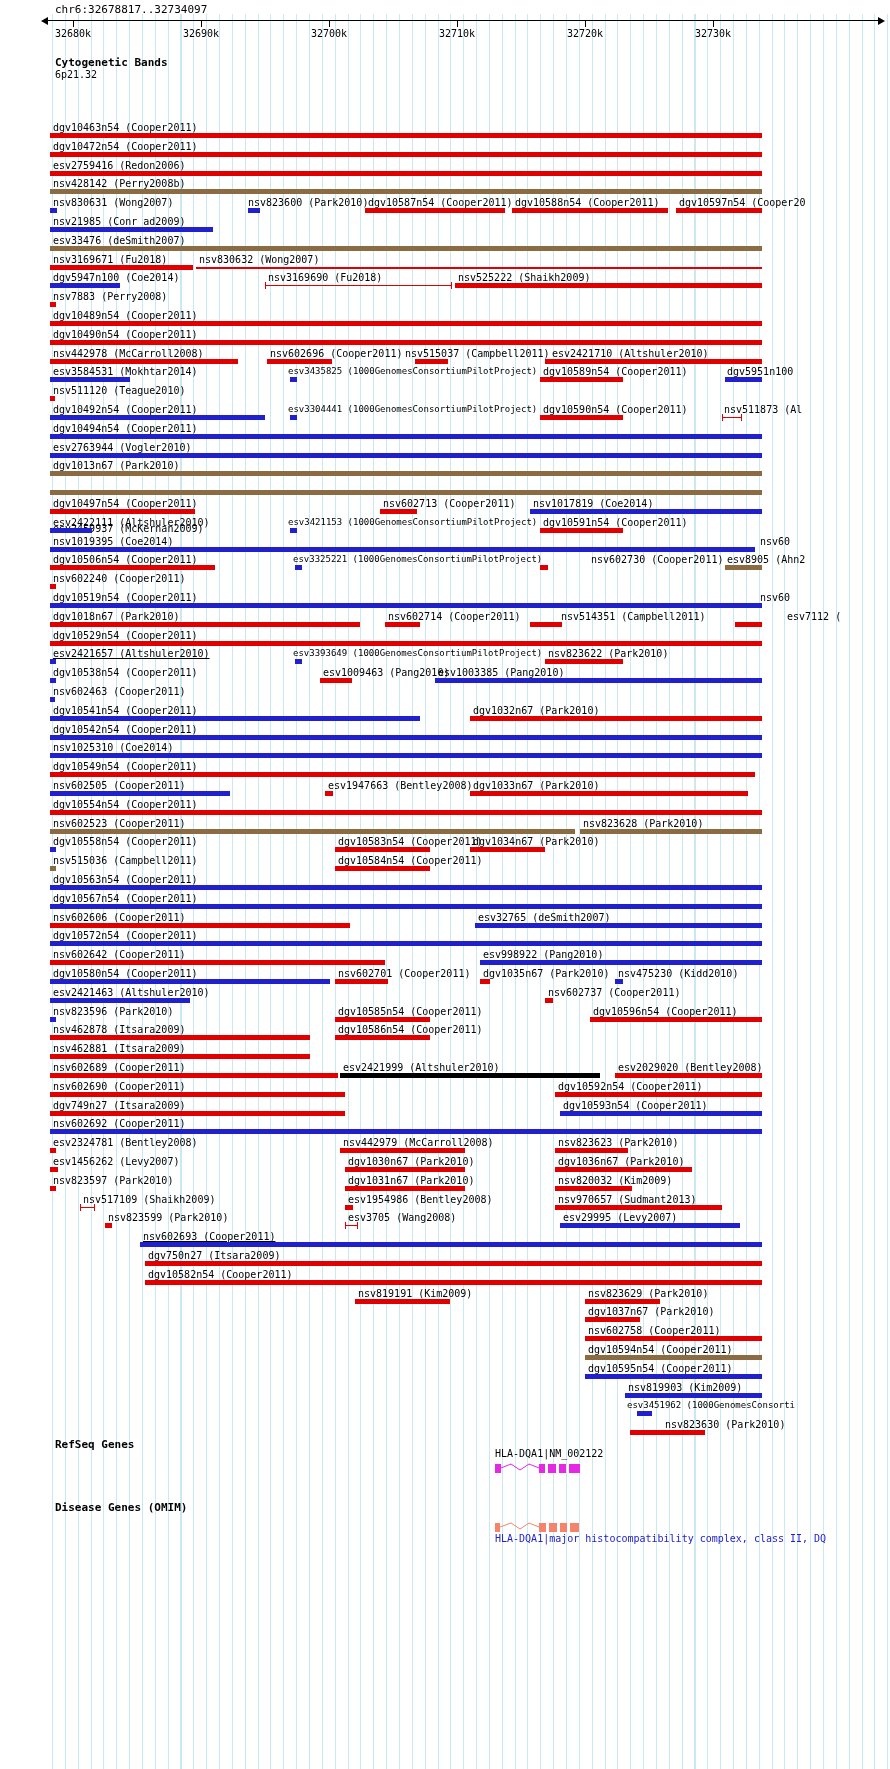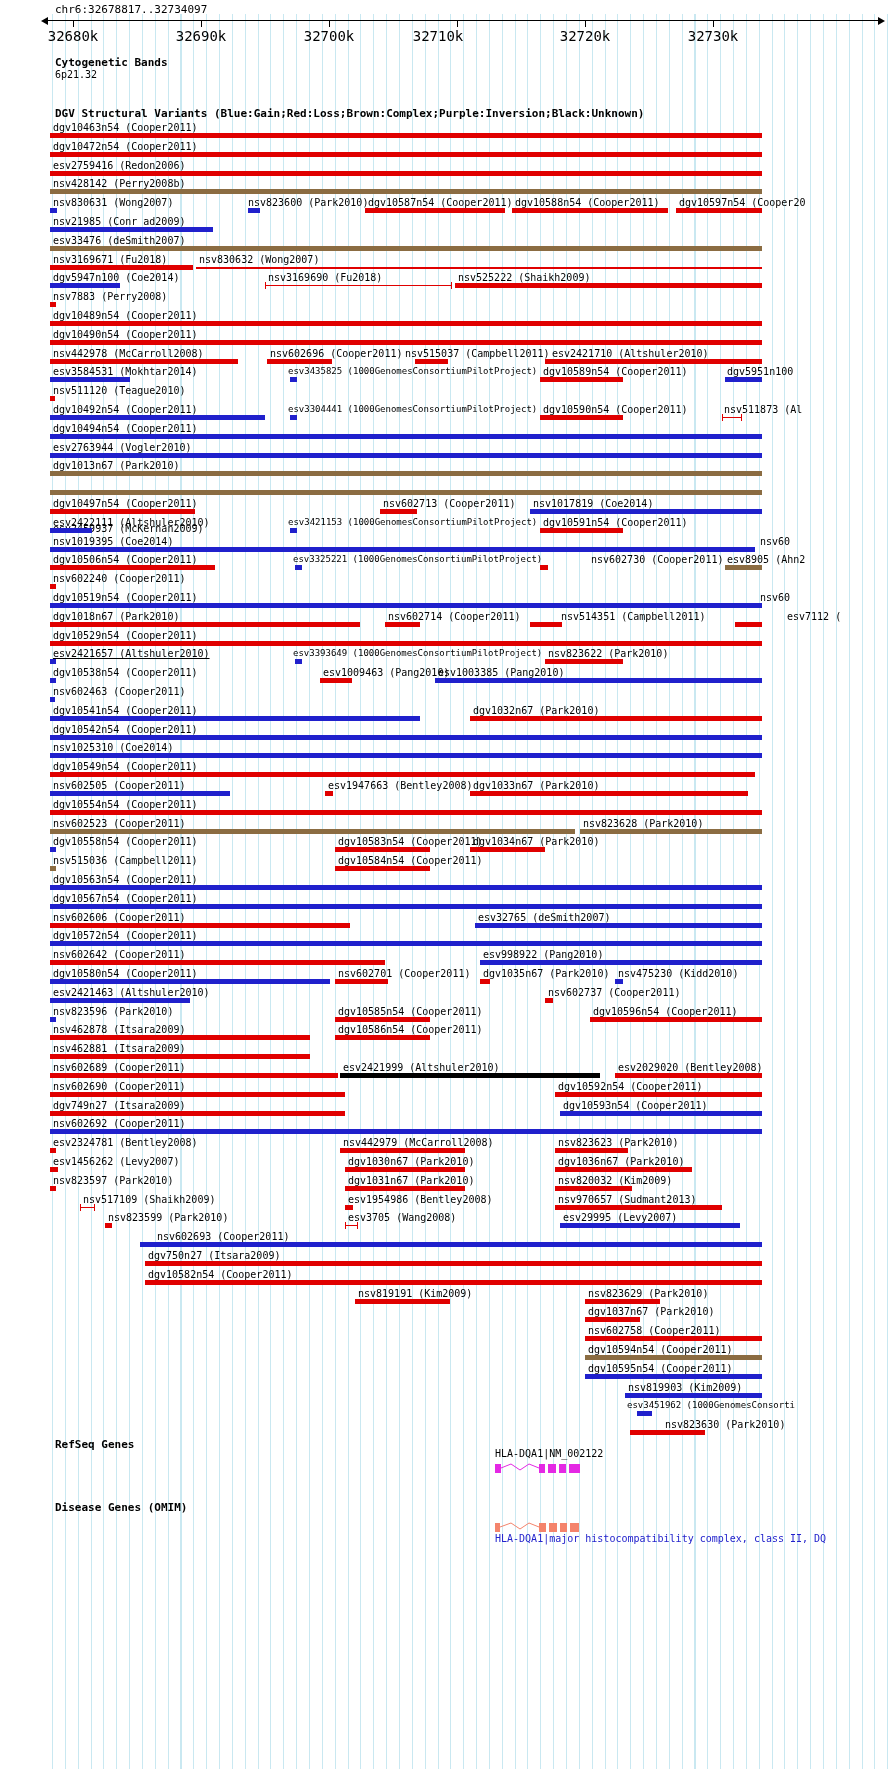"32680k" .rtick-label { font-size: 14px -> 10px }
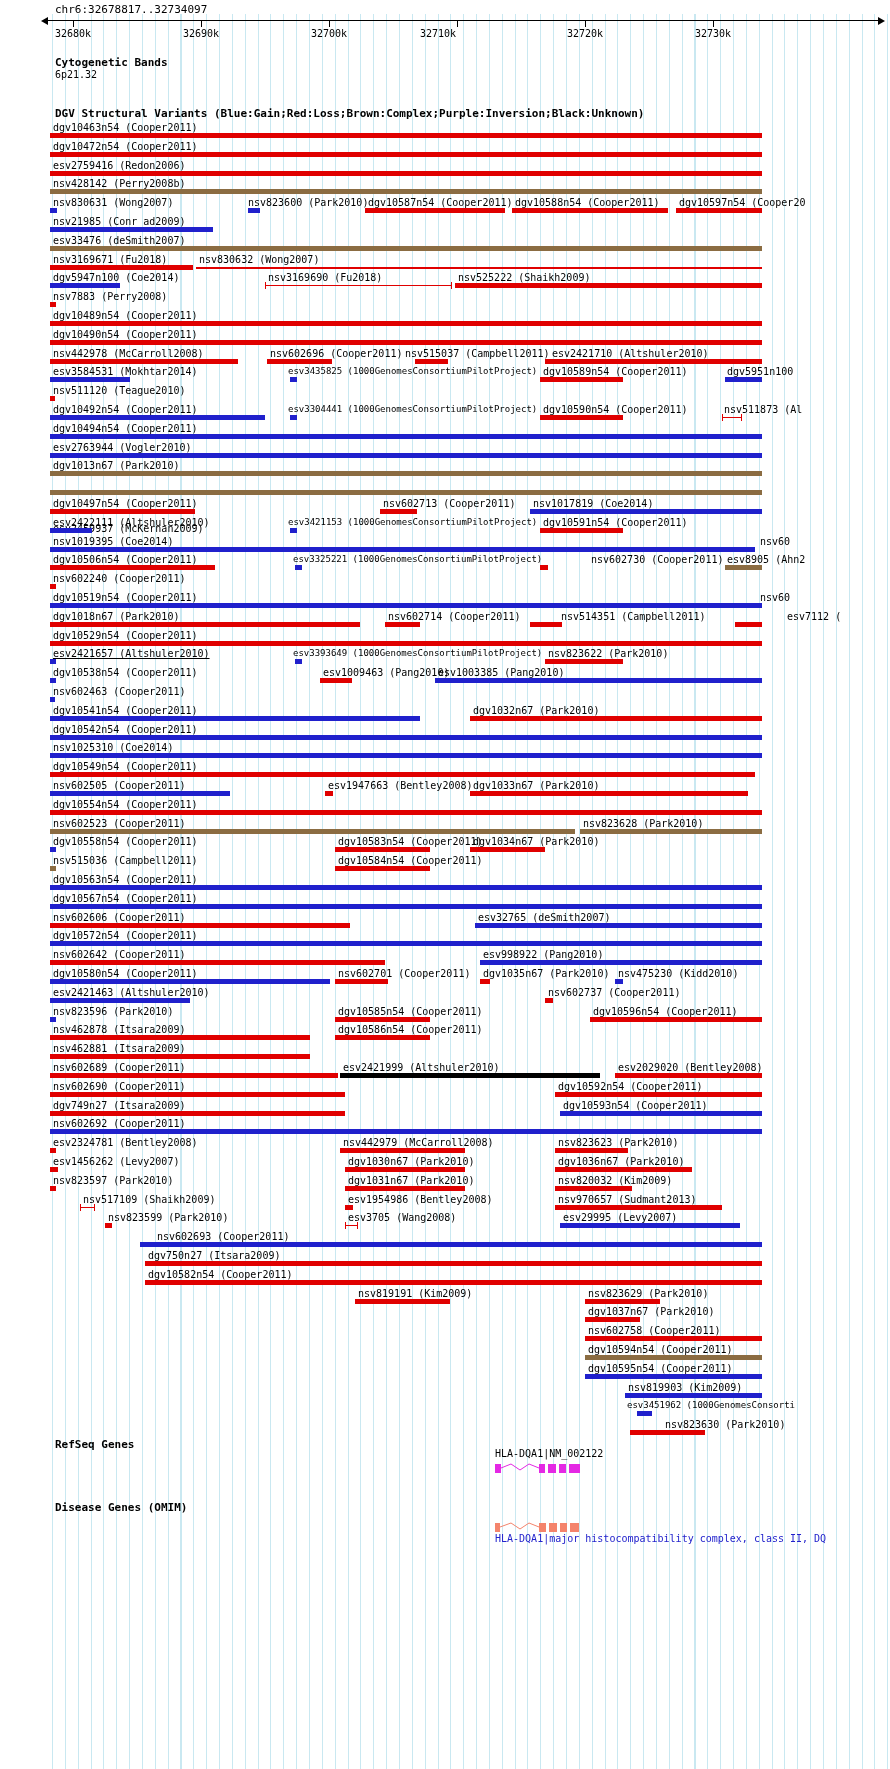"32710k" div.rtick-label { left: 438px -> 457px }
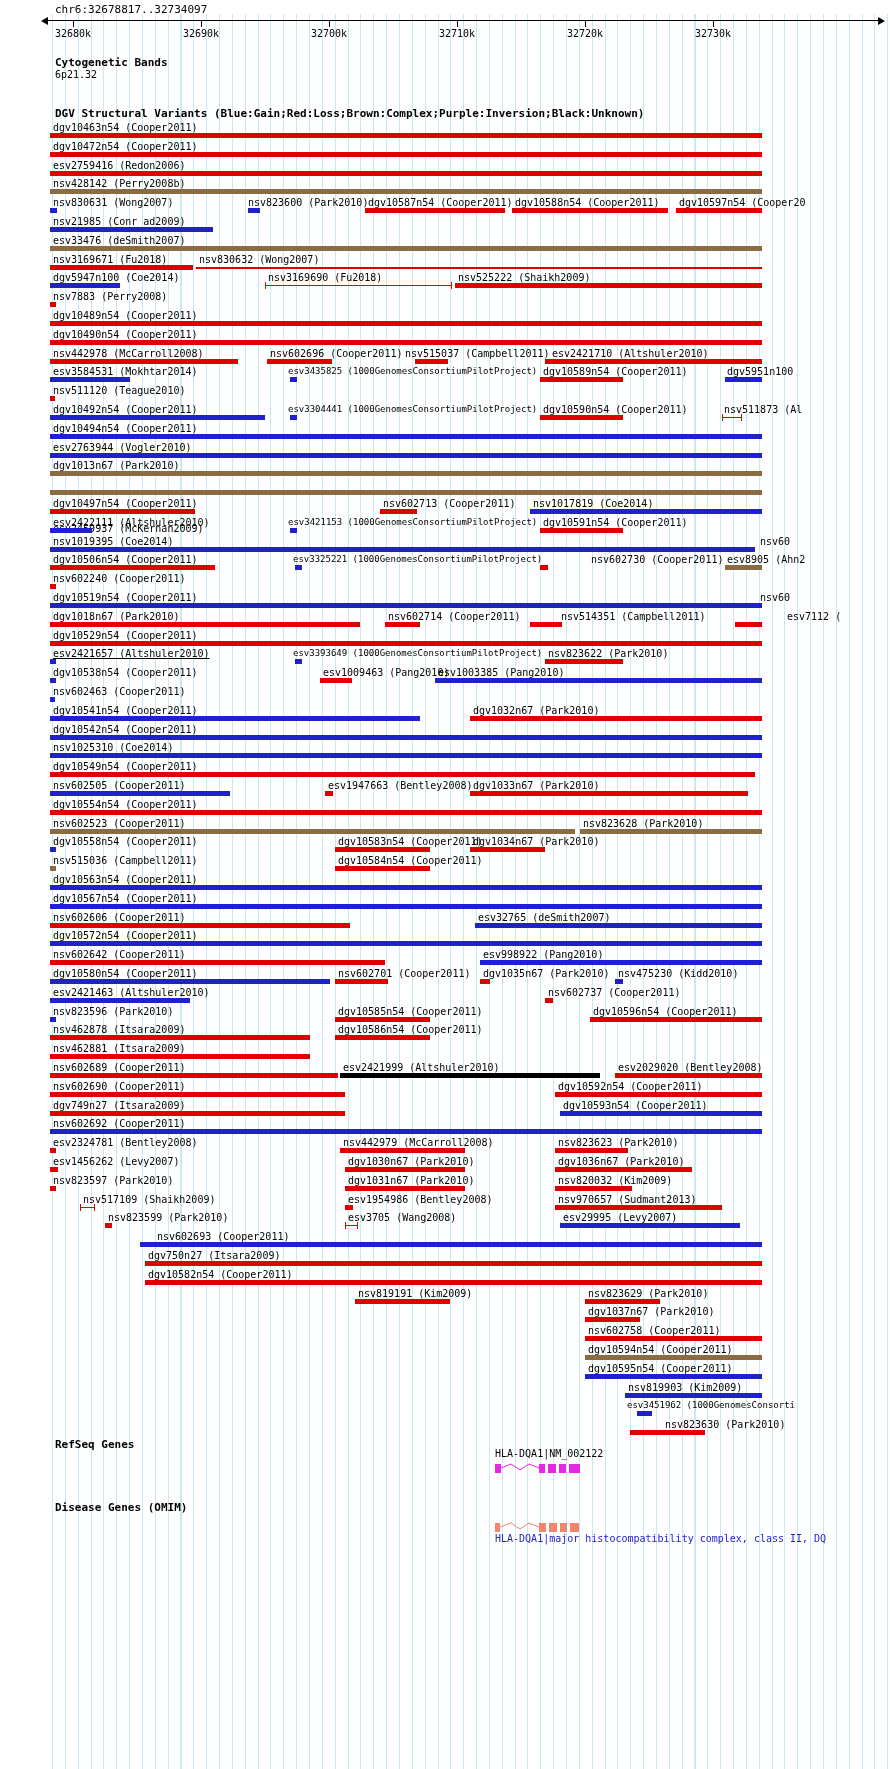"DGV Structural Variants" div.heading { html: <div>DGV Structural Variants (Blue:Gain;Red:Loss;Brown:Complex;Purple:Inversion;Black:Unknown)</div> -> none }
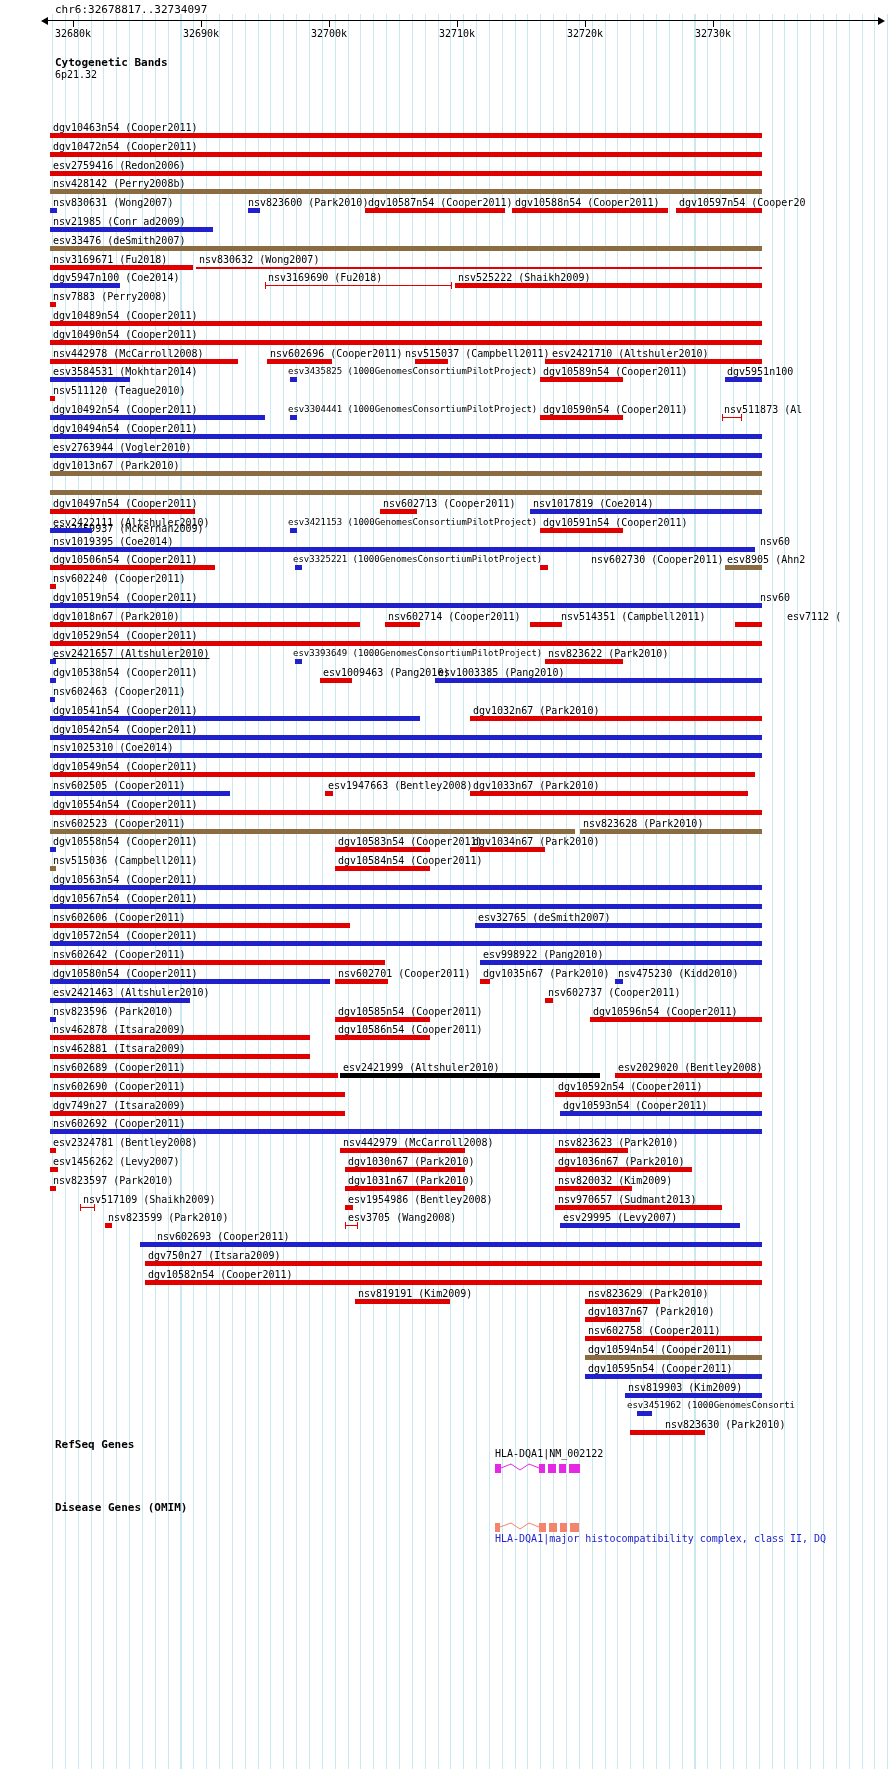"nsv602693 (Cooper2011)" div.vlabel { left: 157px -> 143px; text-decoration: none -> underline }
